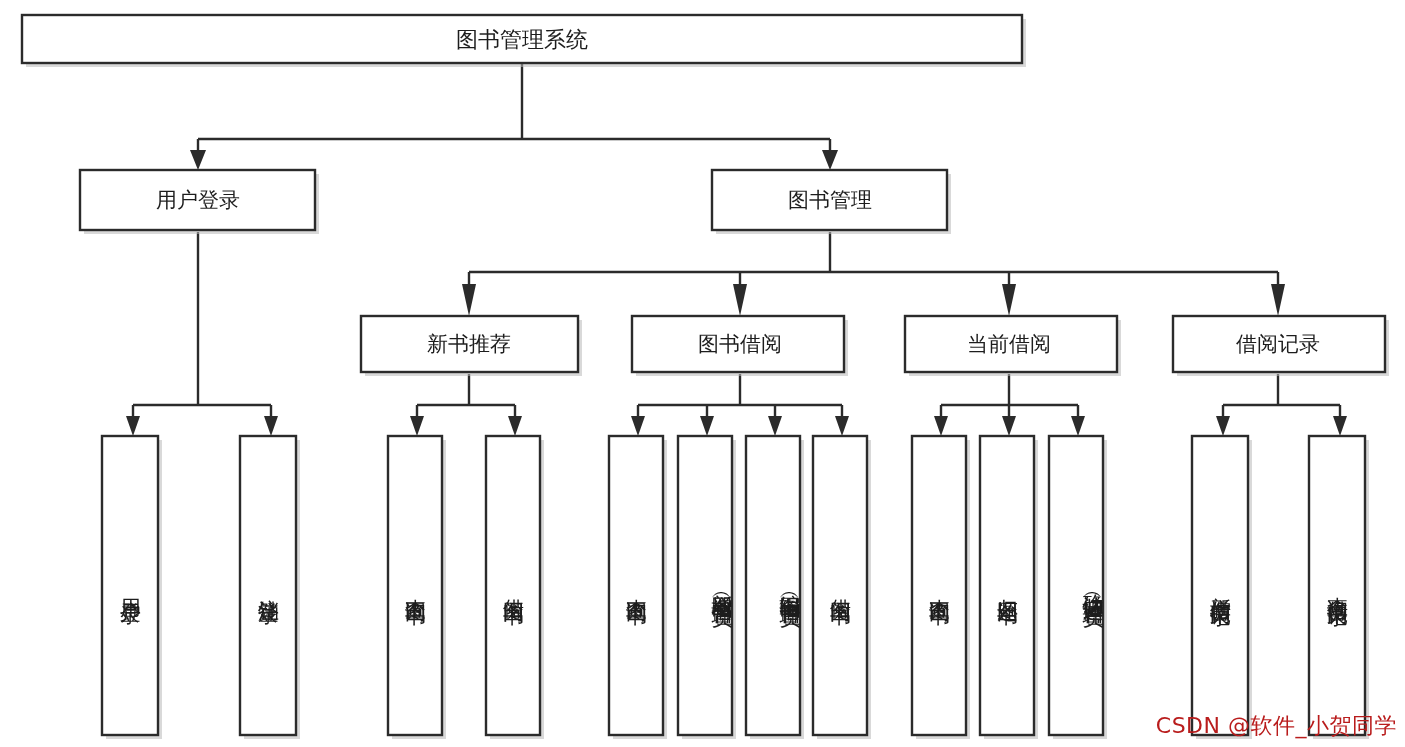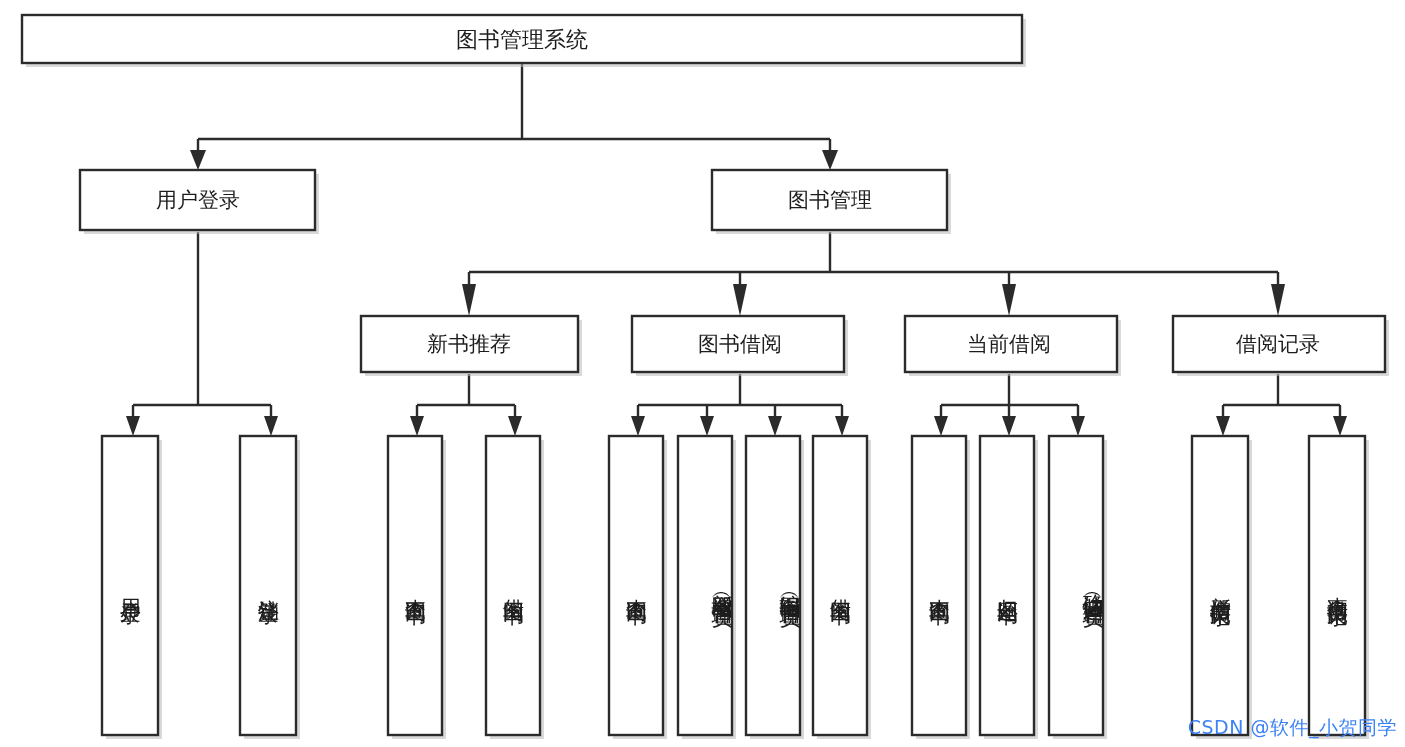"CSDN @软件_小贺同学" .watermark { color: #3b82f6 -> #b91c1c; font-size: 19px -> 22px }
